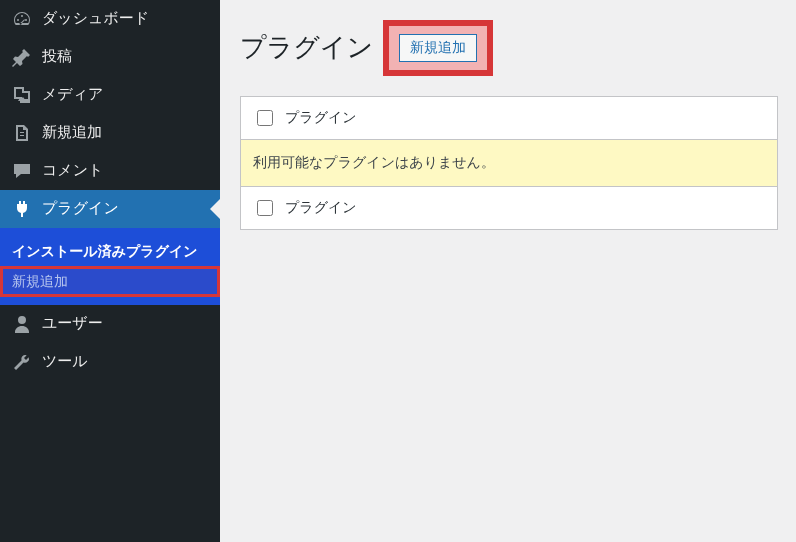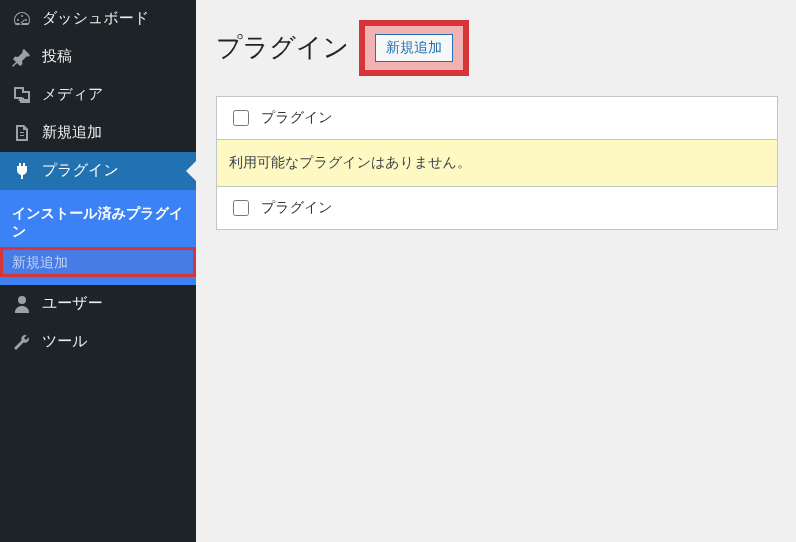"ダッシュボード" .sidebar { width: 196px -> 220px }
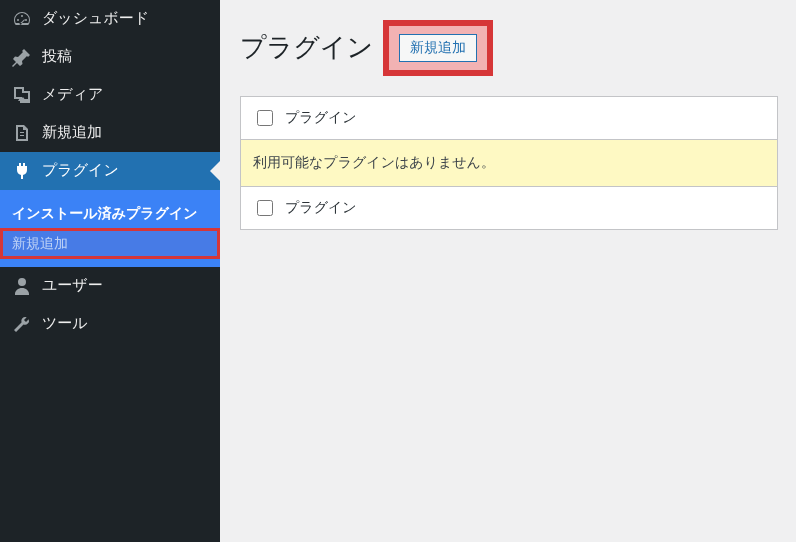"コメント" li.item { html: none -> <li> <a> <span> <svg> <path></path> </svg> </span> <span>コメント</span> </a> </li> }
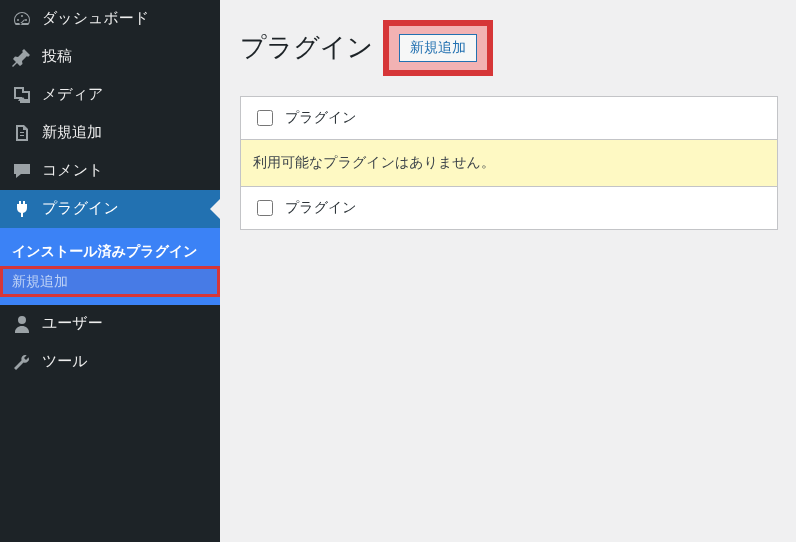"インストール済みプラグイン" .submenu { background: #3b82f6 -> #1d4ed8 }
